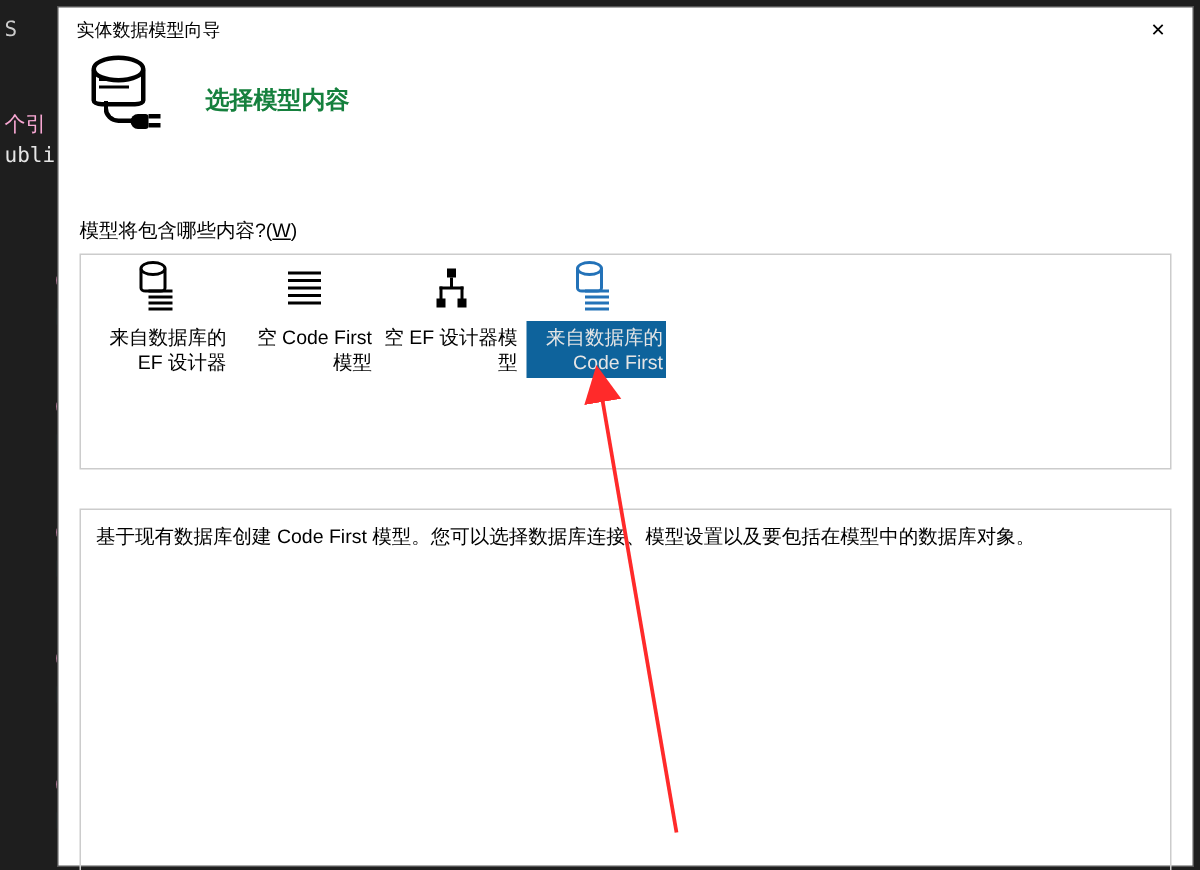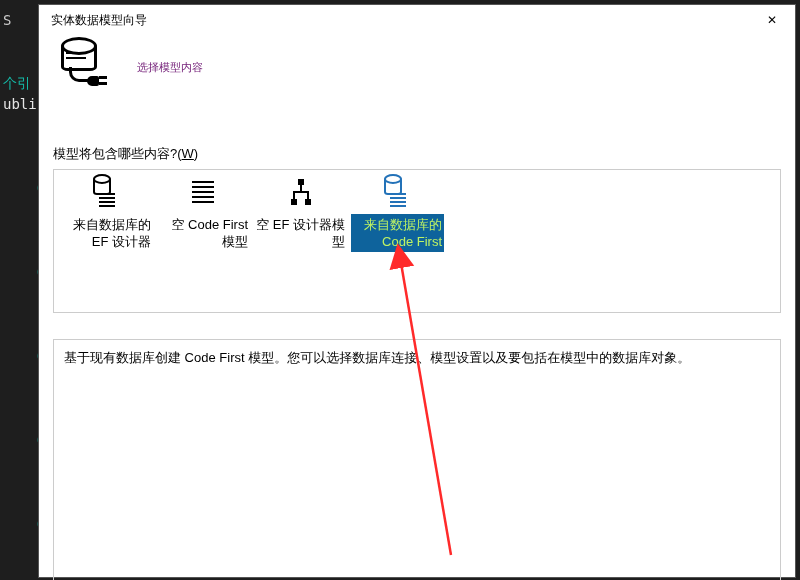"选择模型内容" .header-title { color: #701a75 -> #15803d; font-size: 11px -> 16px; font-weight: normal -> bold }
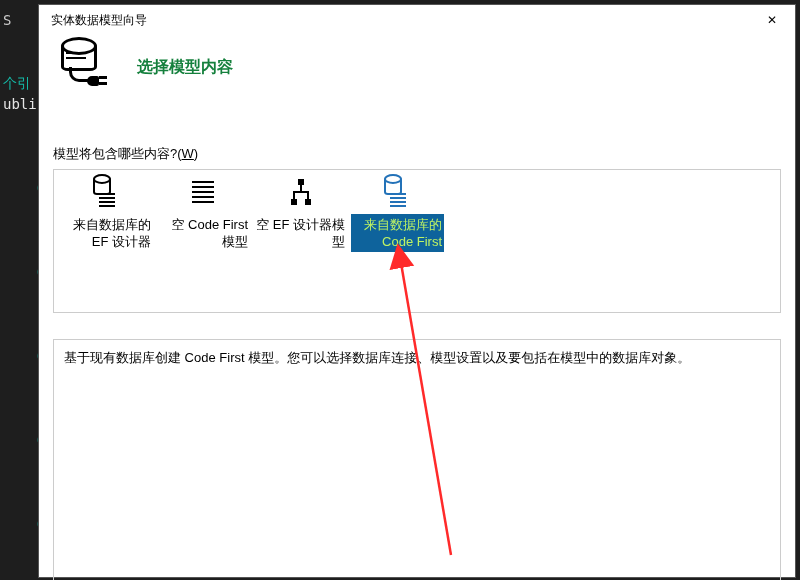"个引" .cs-g { color: #14b8a6 -> #f9a8d4 }
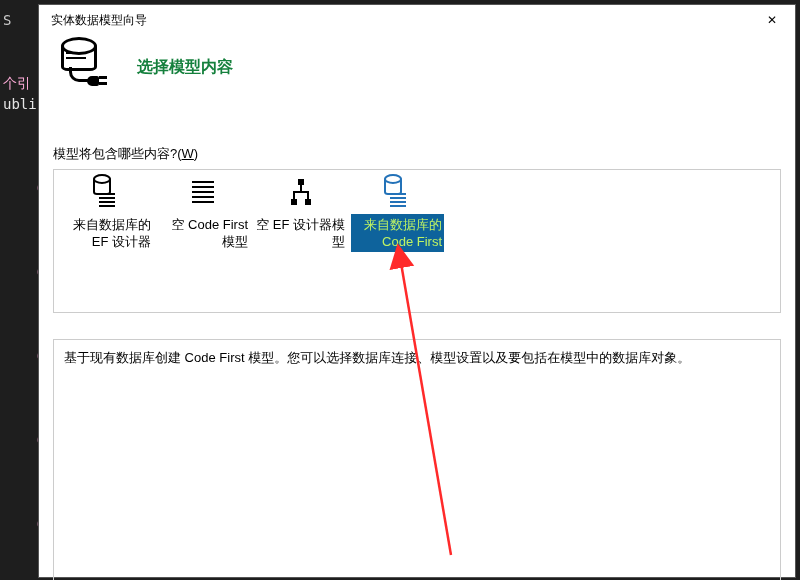"来自数据库的 Code First" .option.selected .label { color: #bef264 -> #e5e5e5 }
